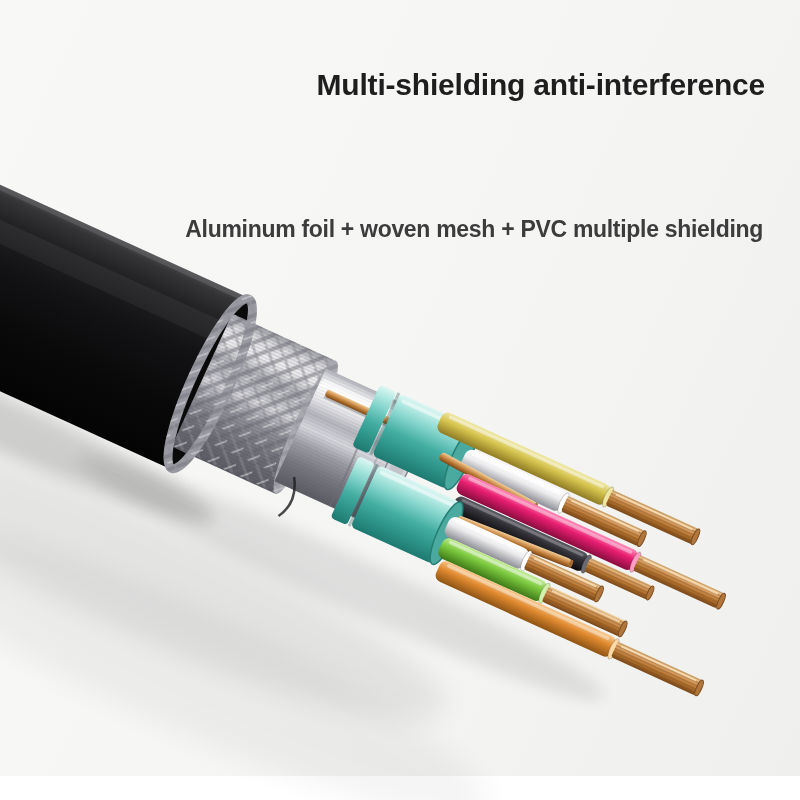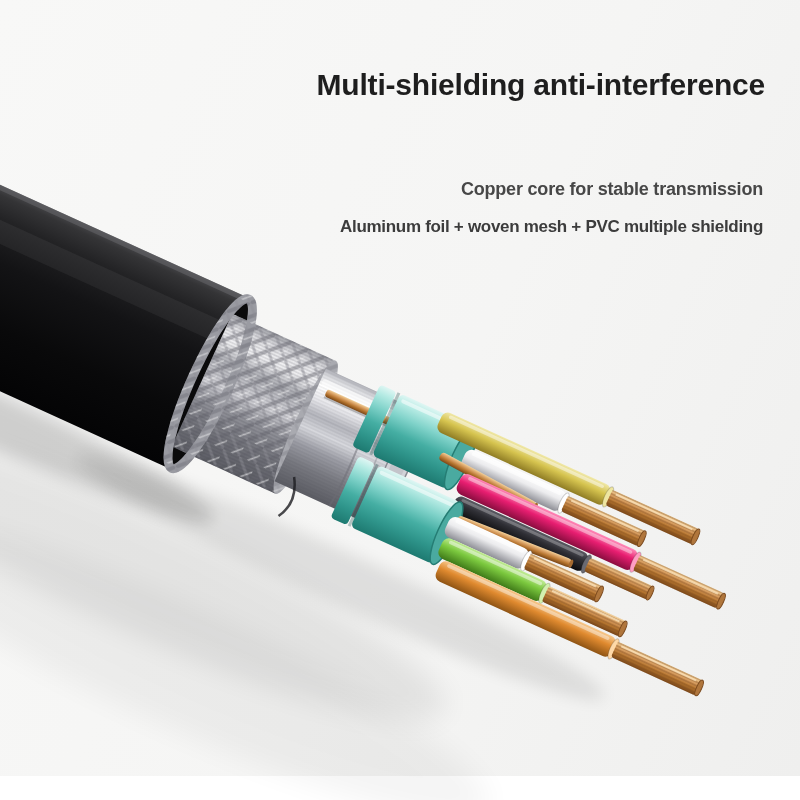"Copper core for stable transmission" div.feat { html: <div>Copper core for stable transmission</div> -> none }
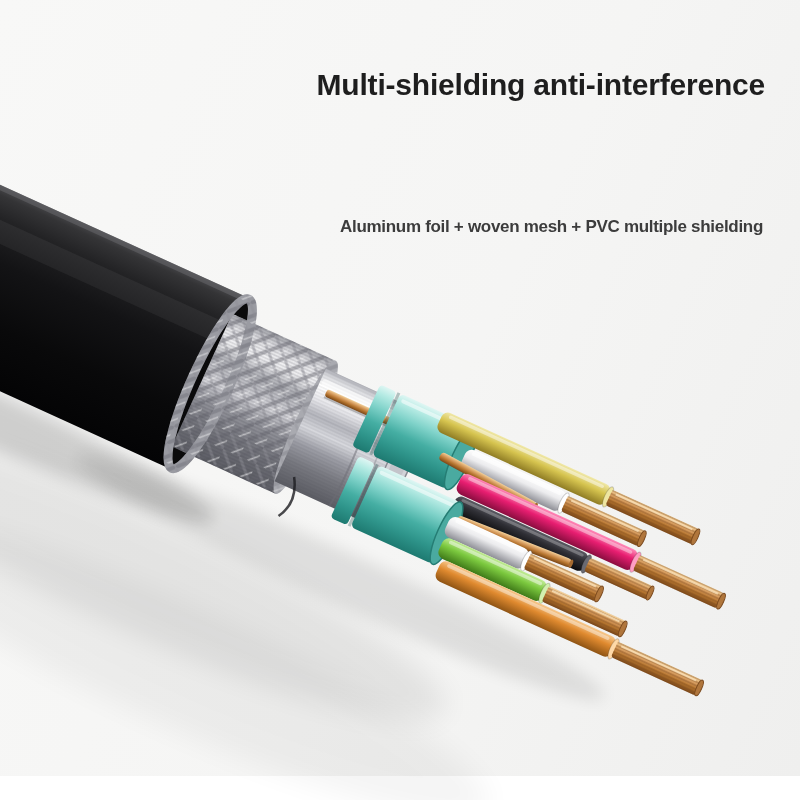"Aluminum foil + woven mesh" .feat2 { font-size: 17px -> 23px }
